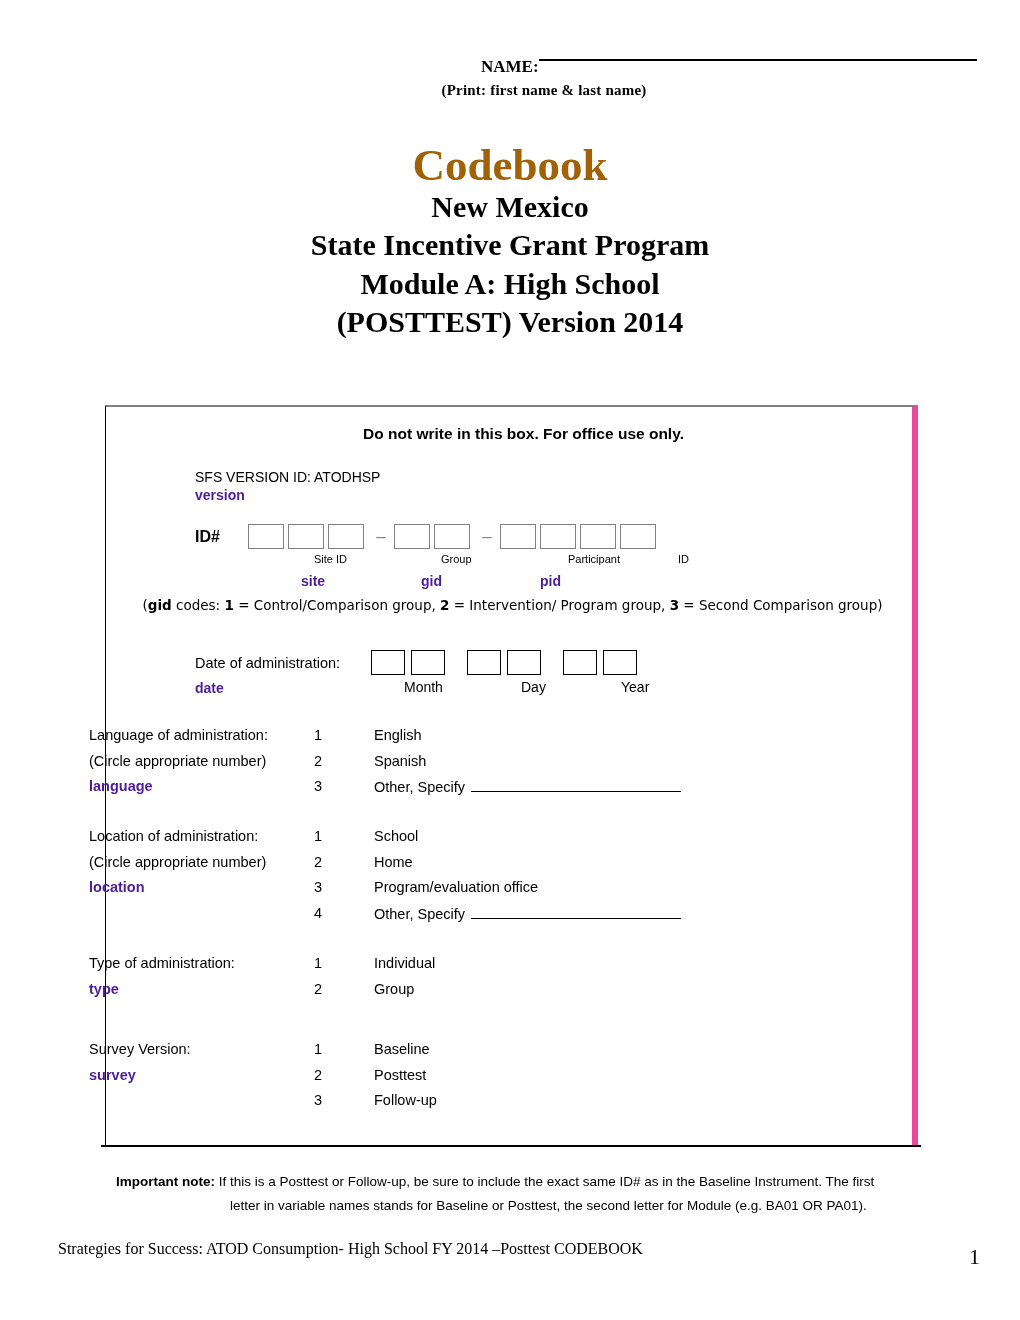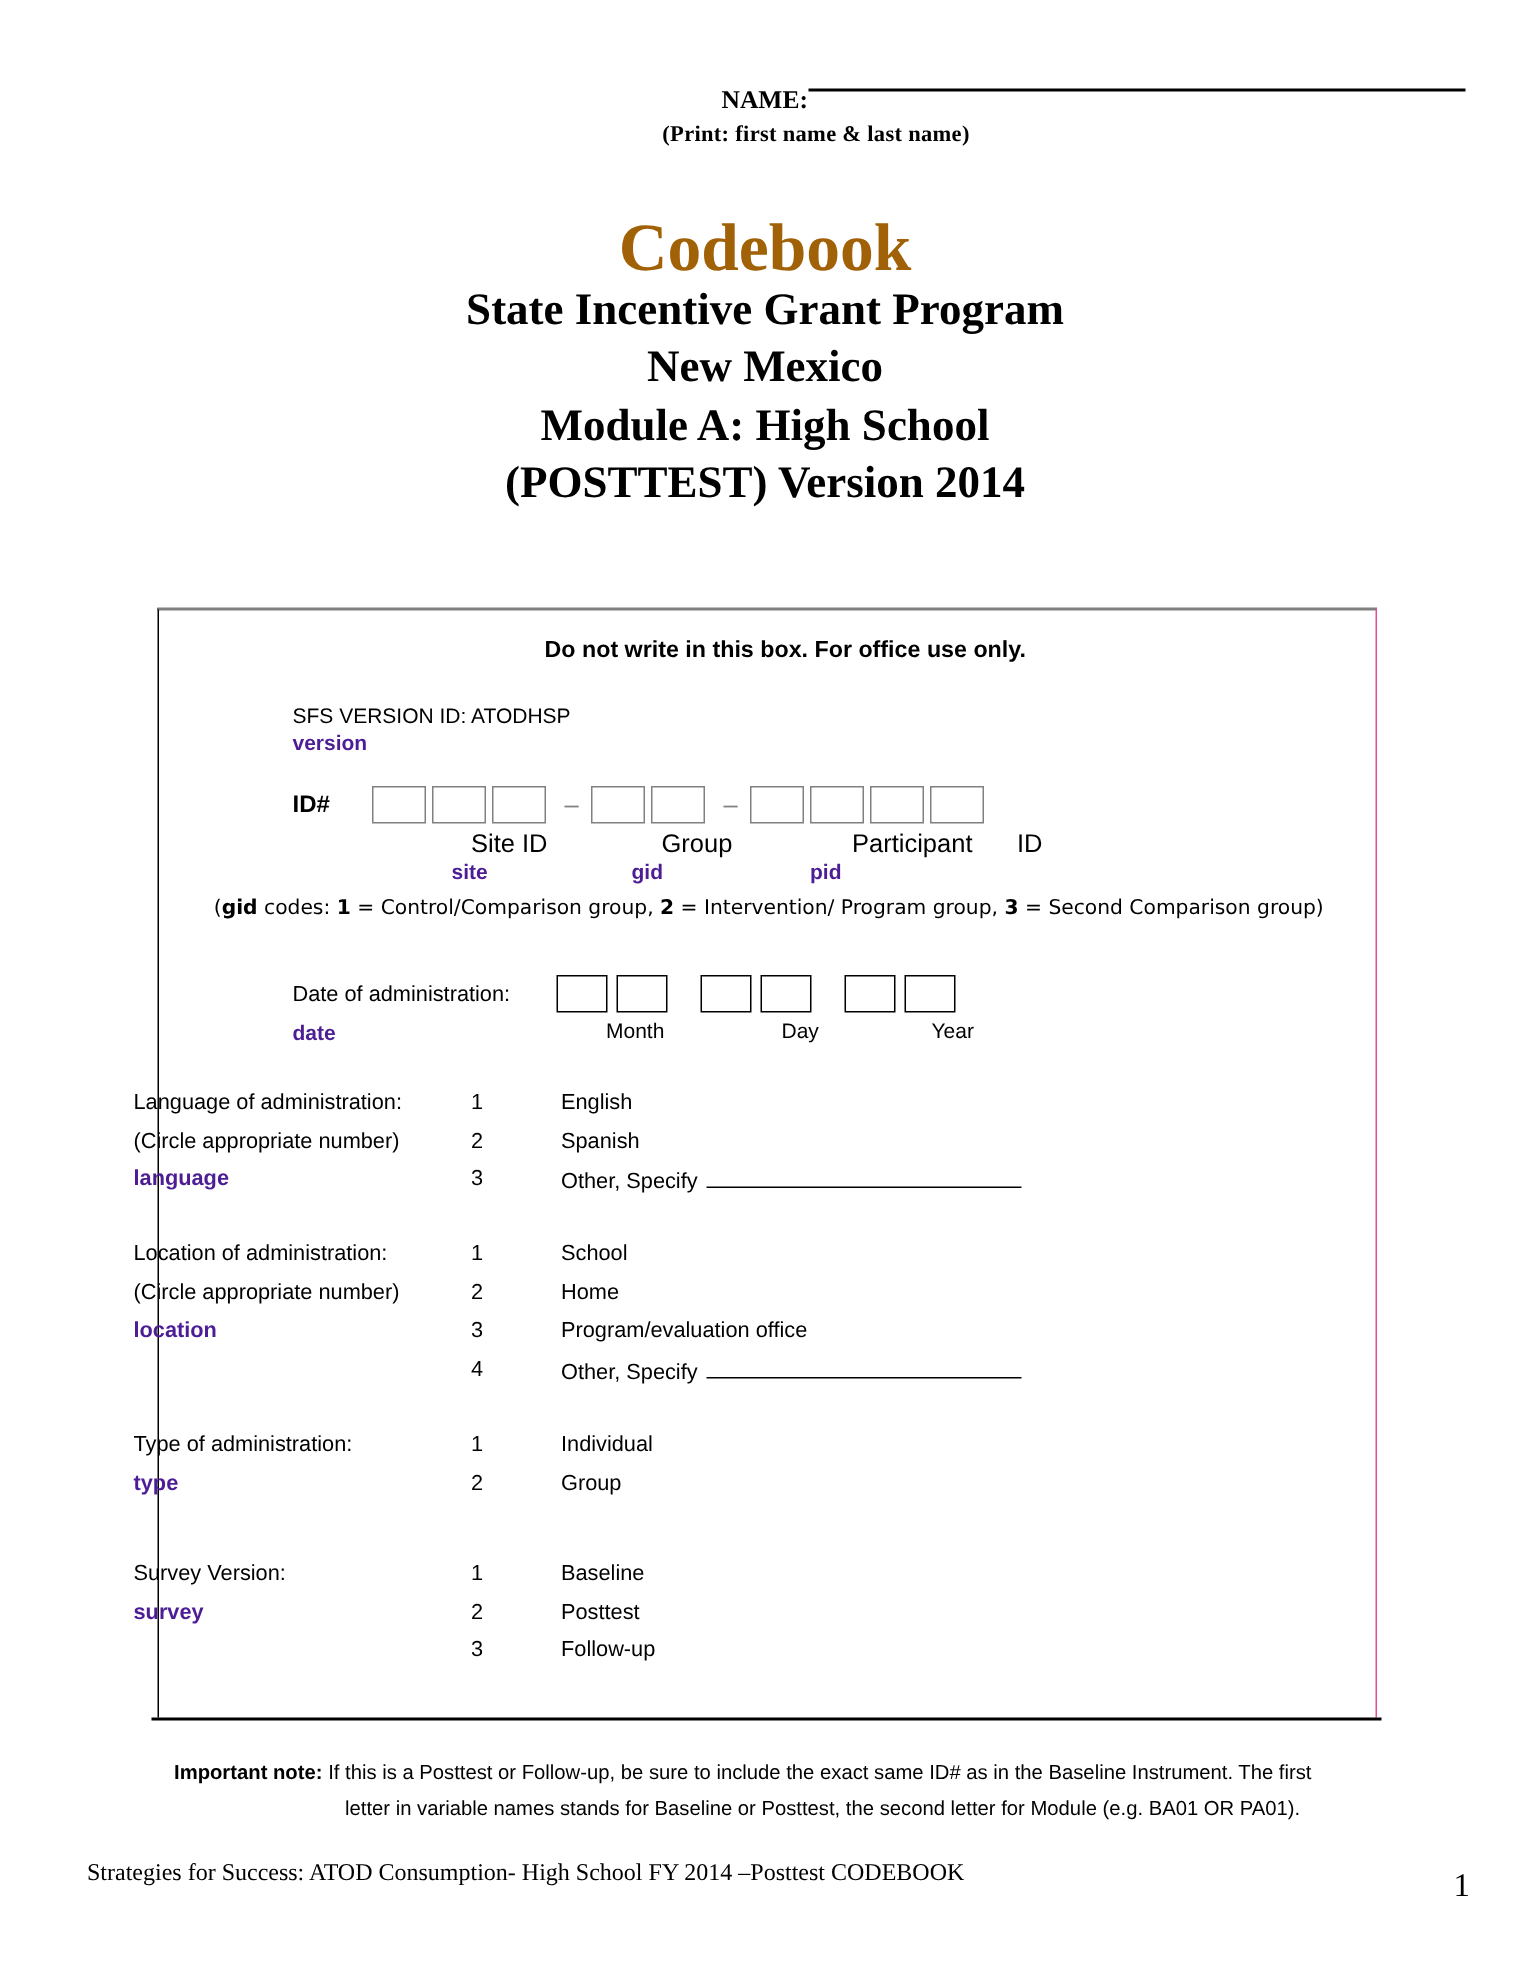"State Incentive Grant Program" div.title-line { order: before "New Mexico" -> after "New Mexico" }
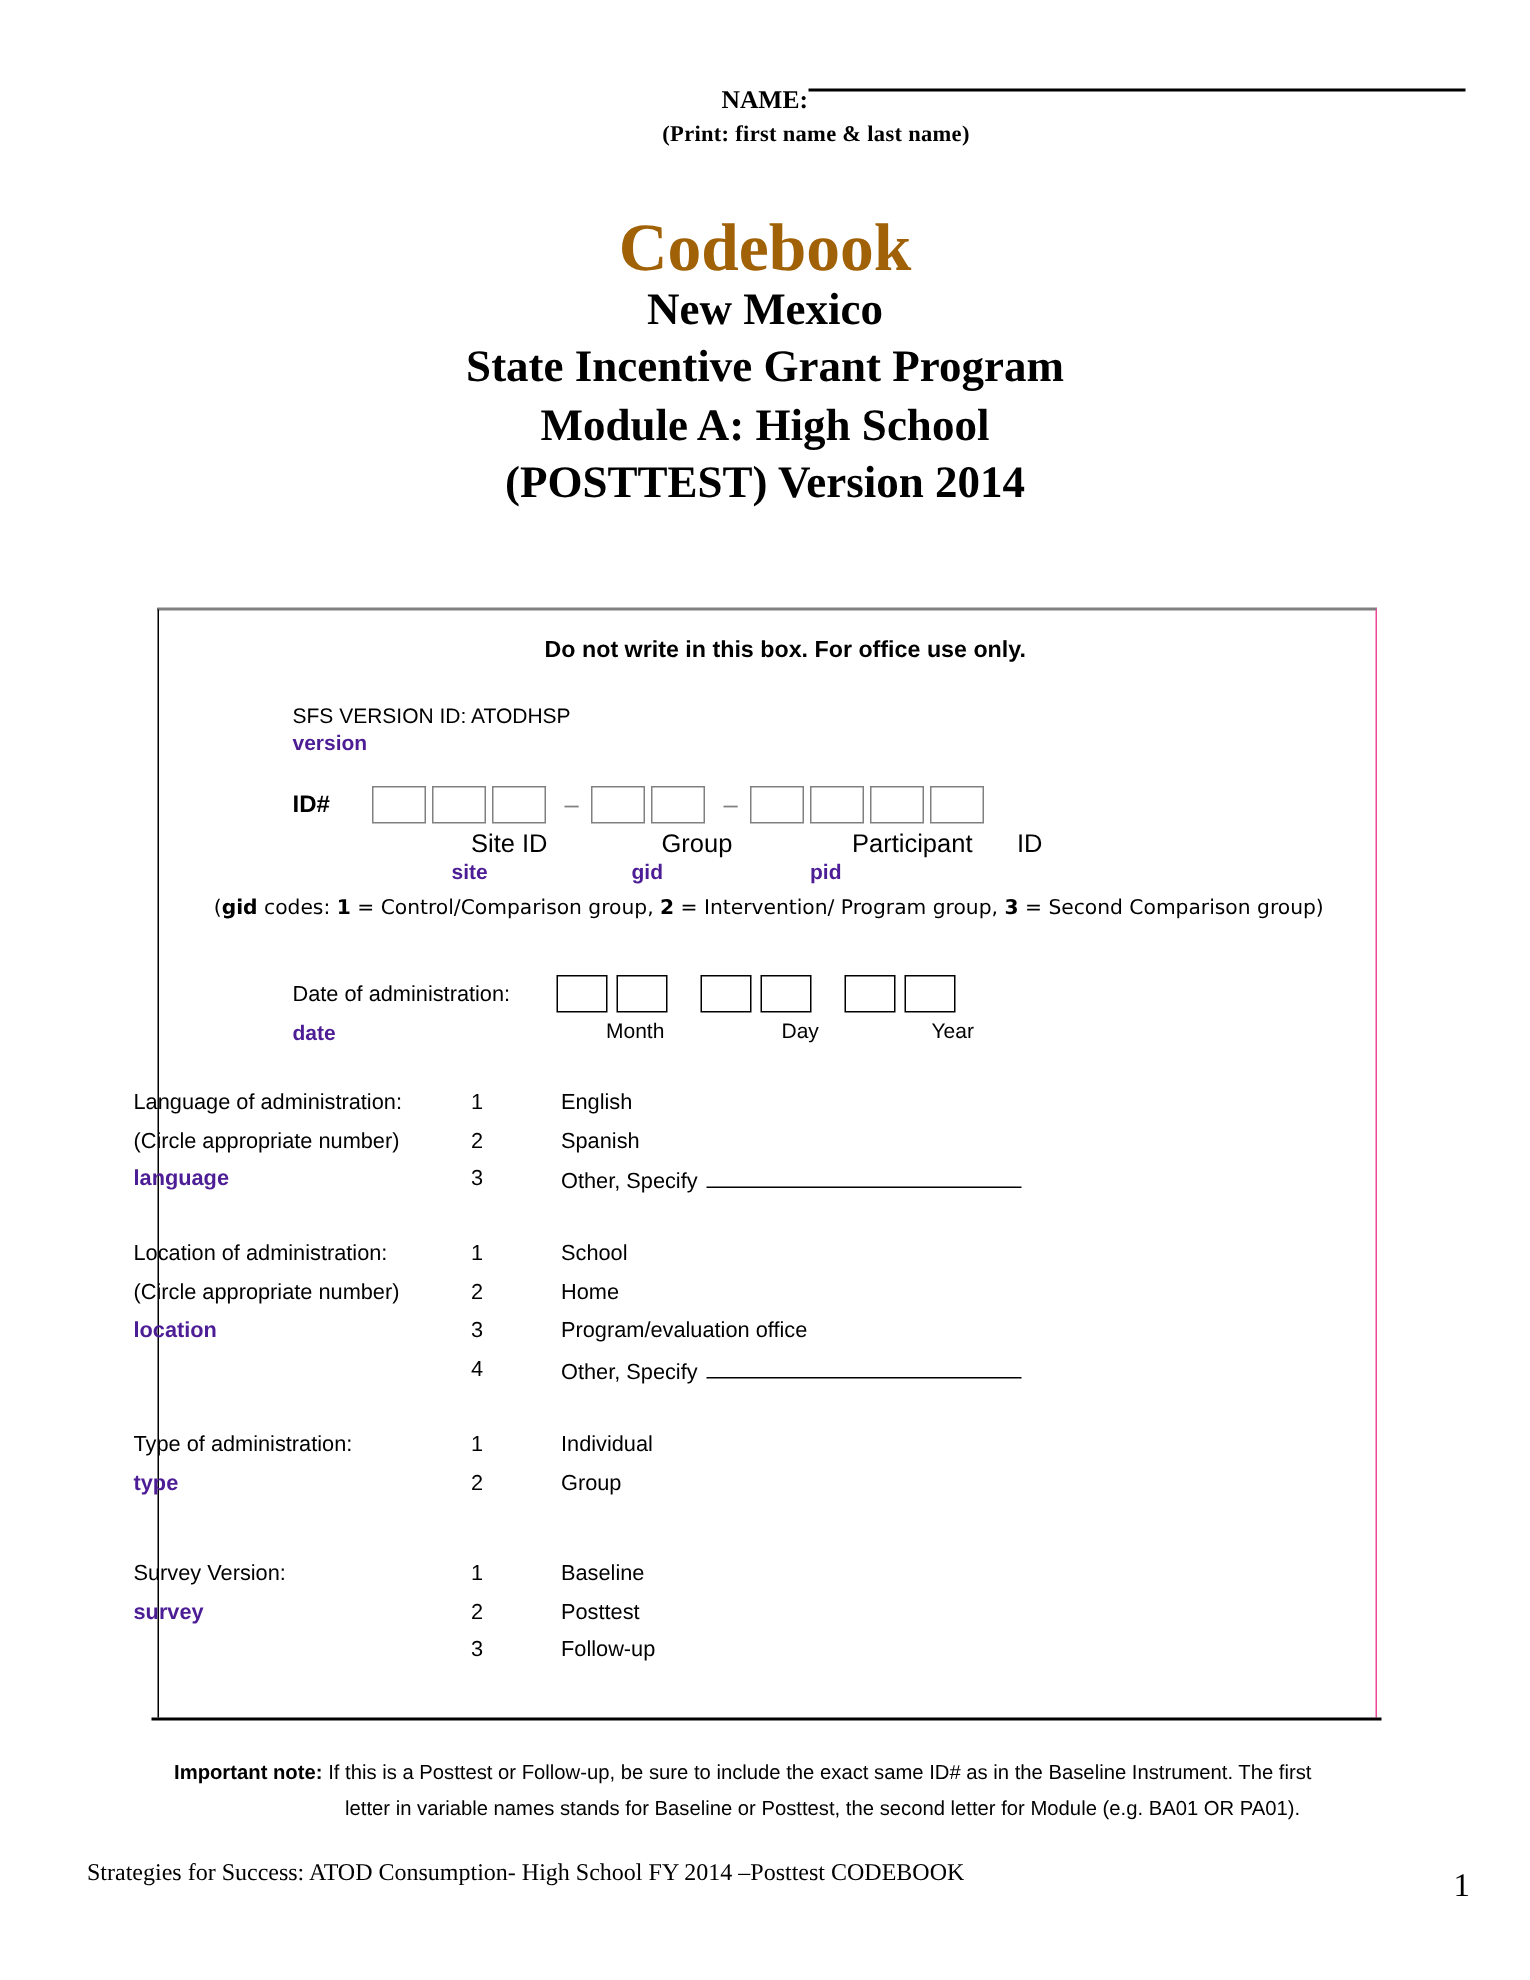"Do not write in this" .office-box { border-right: 1px solid #ec4899 -> 6px solid #ec4899 }
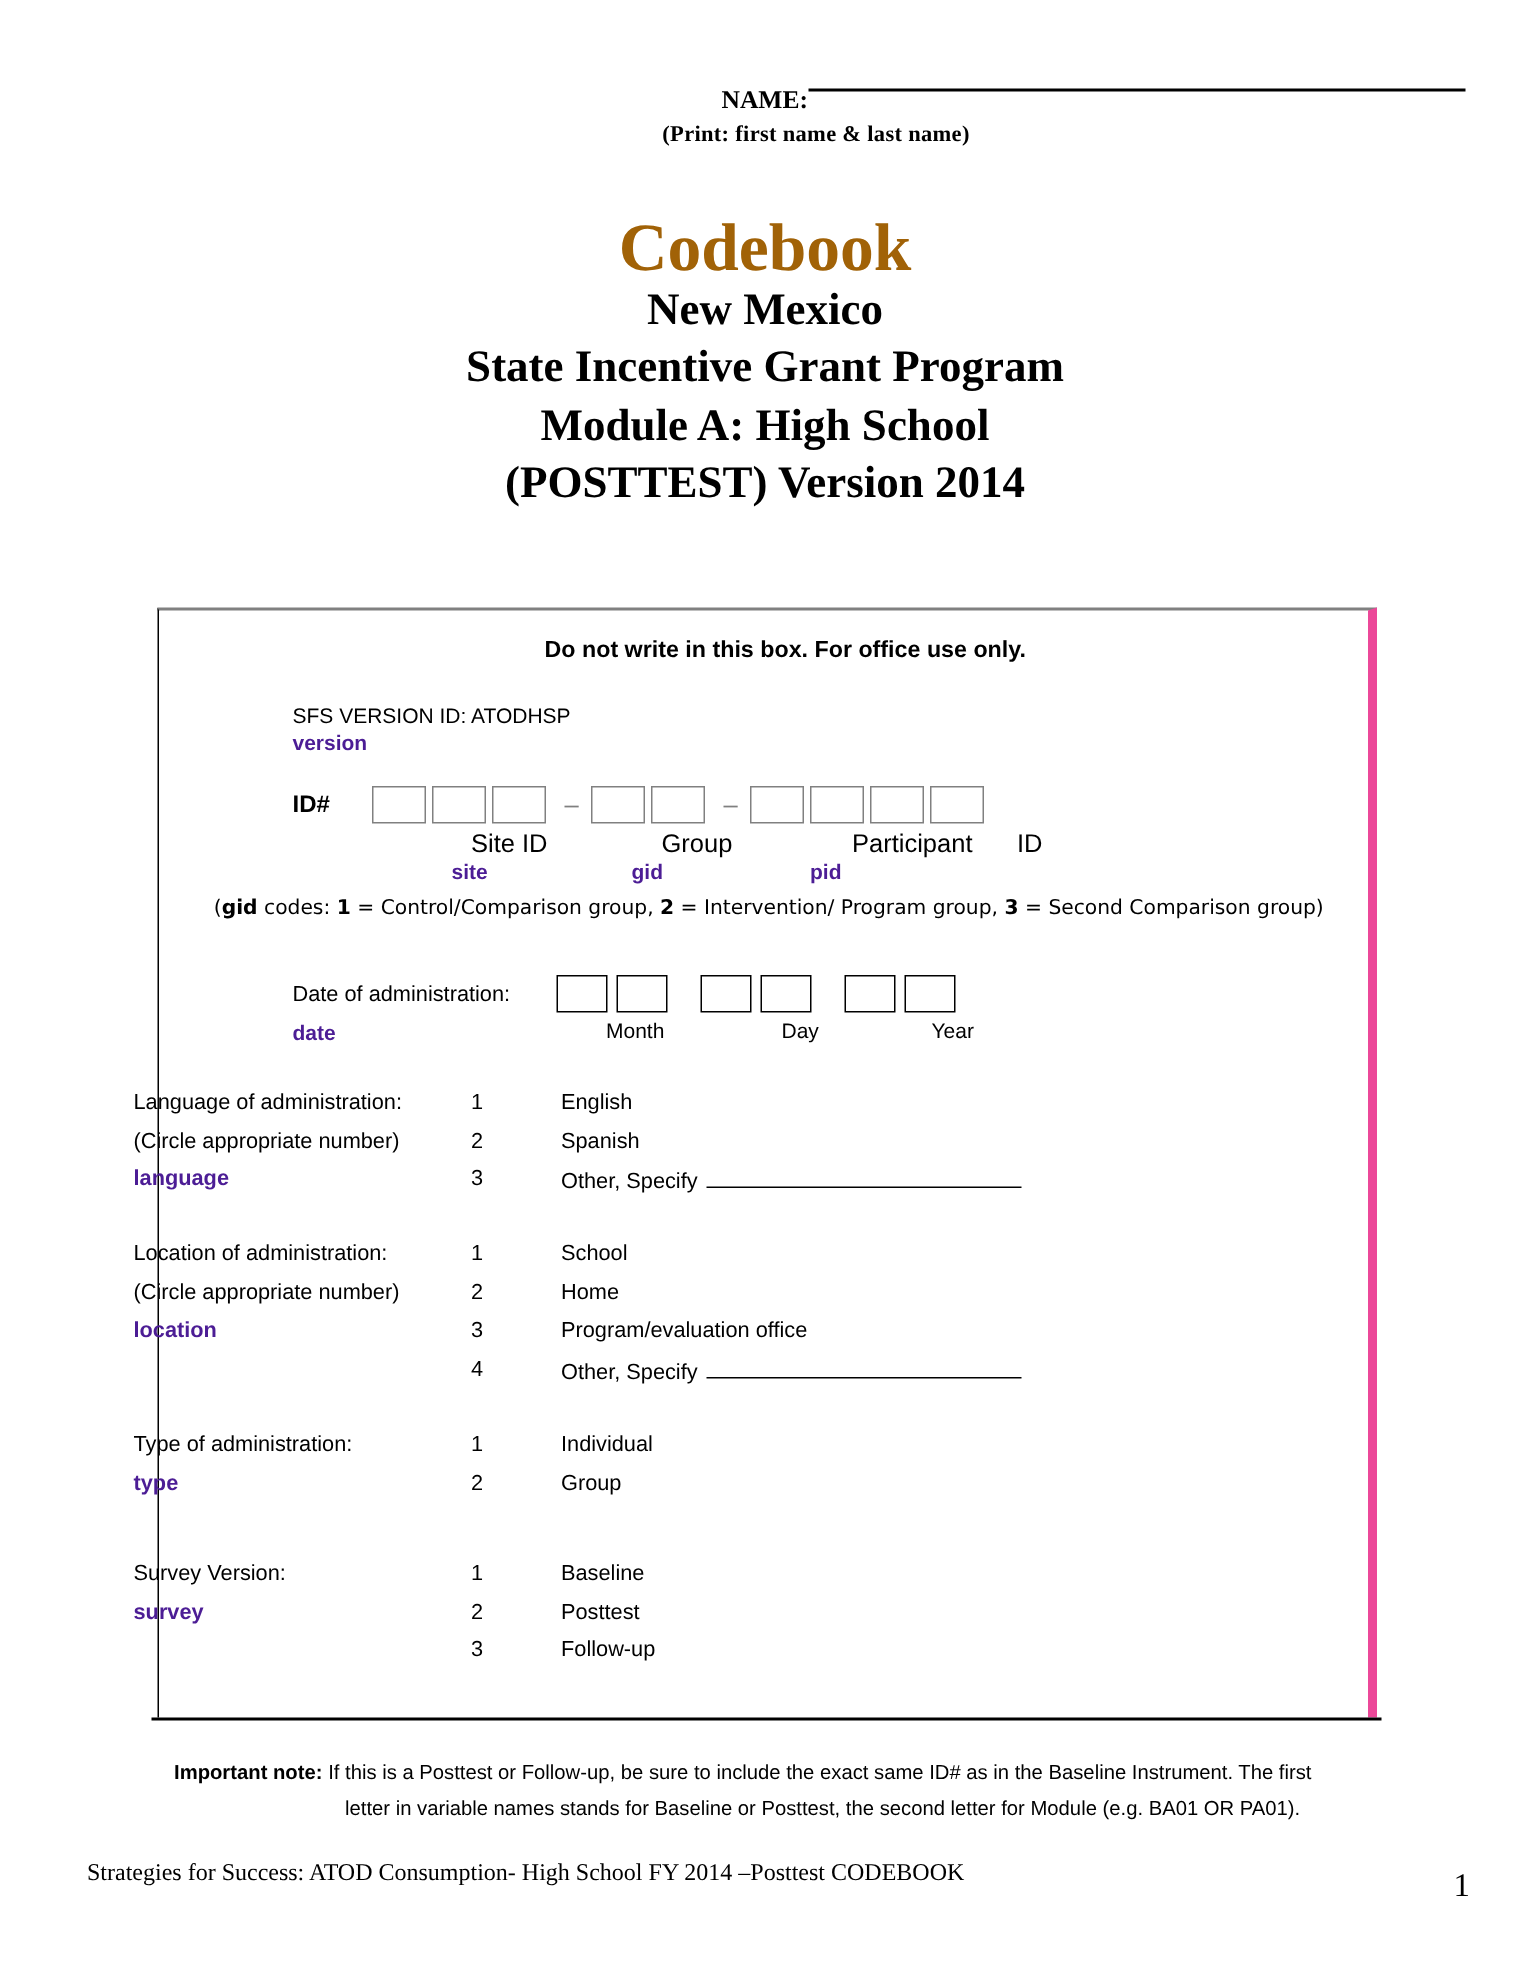"Site ID" .id-sublabels { font-size: 17px -> 11px }
